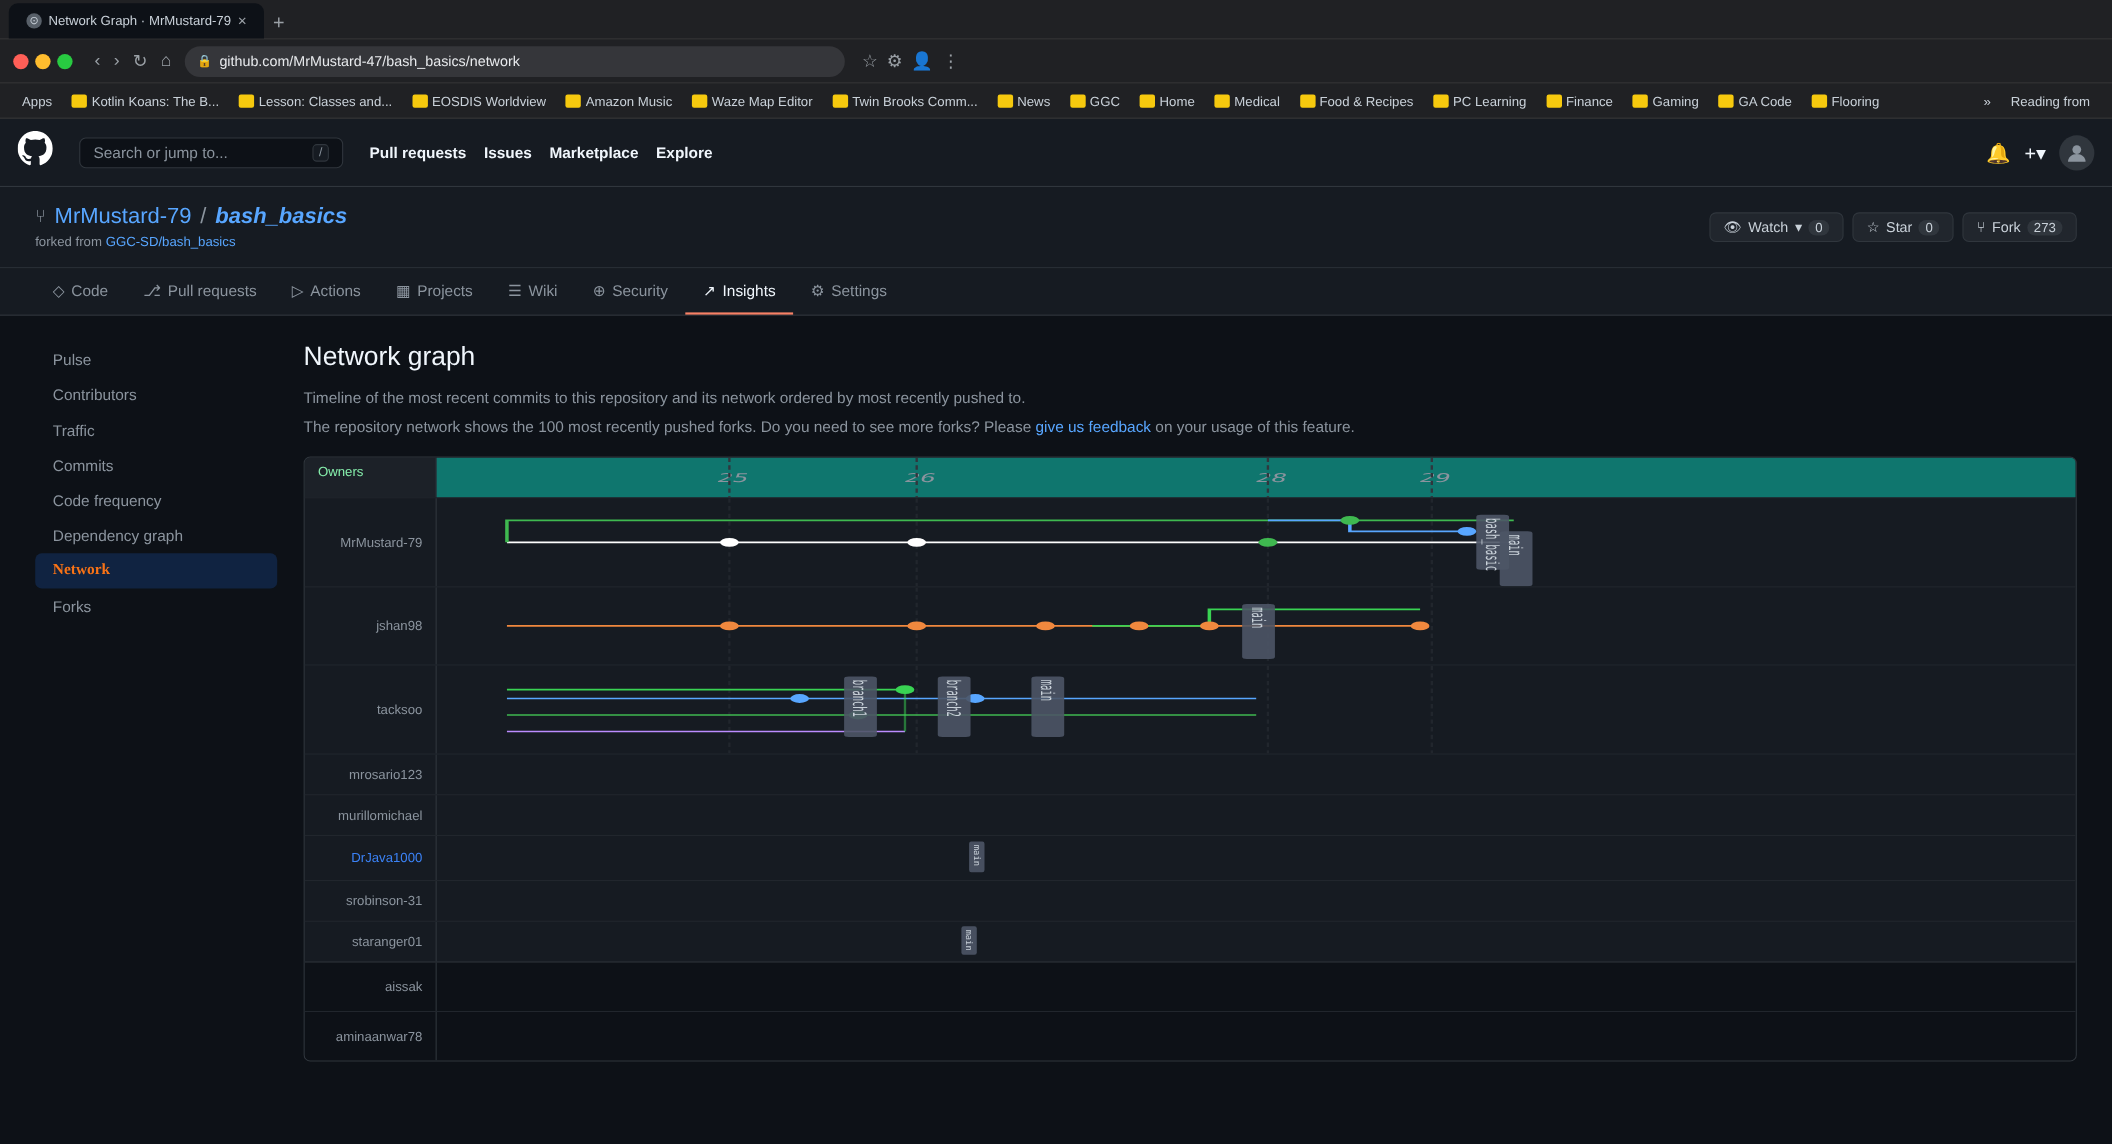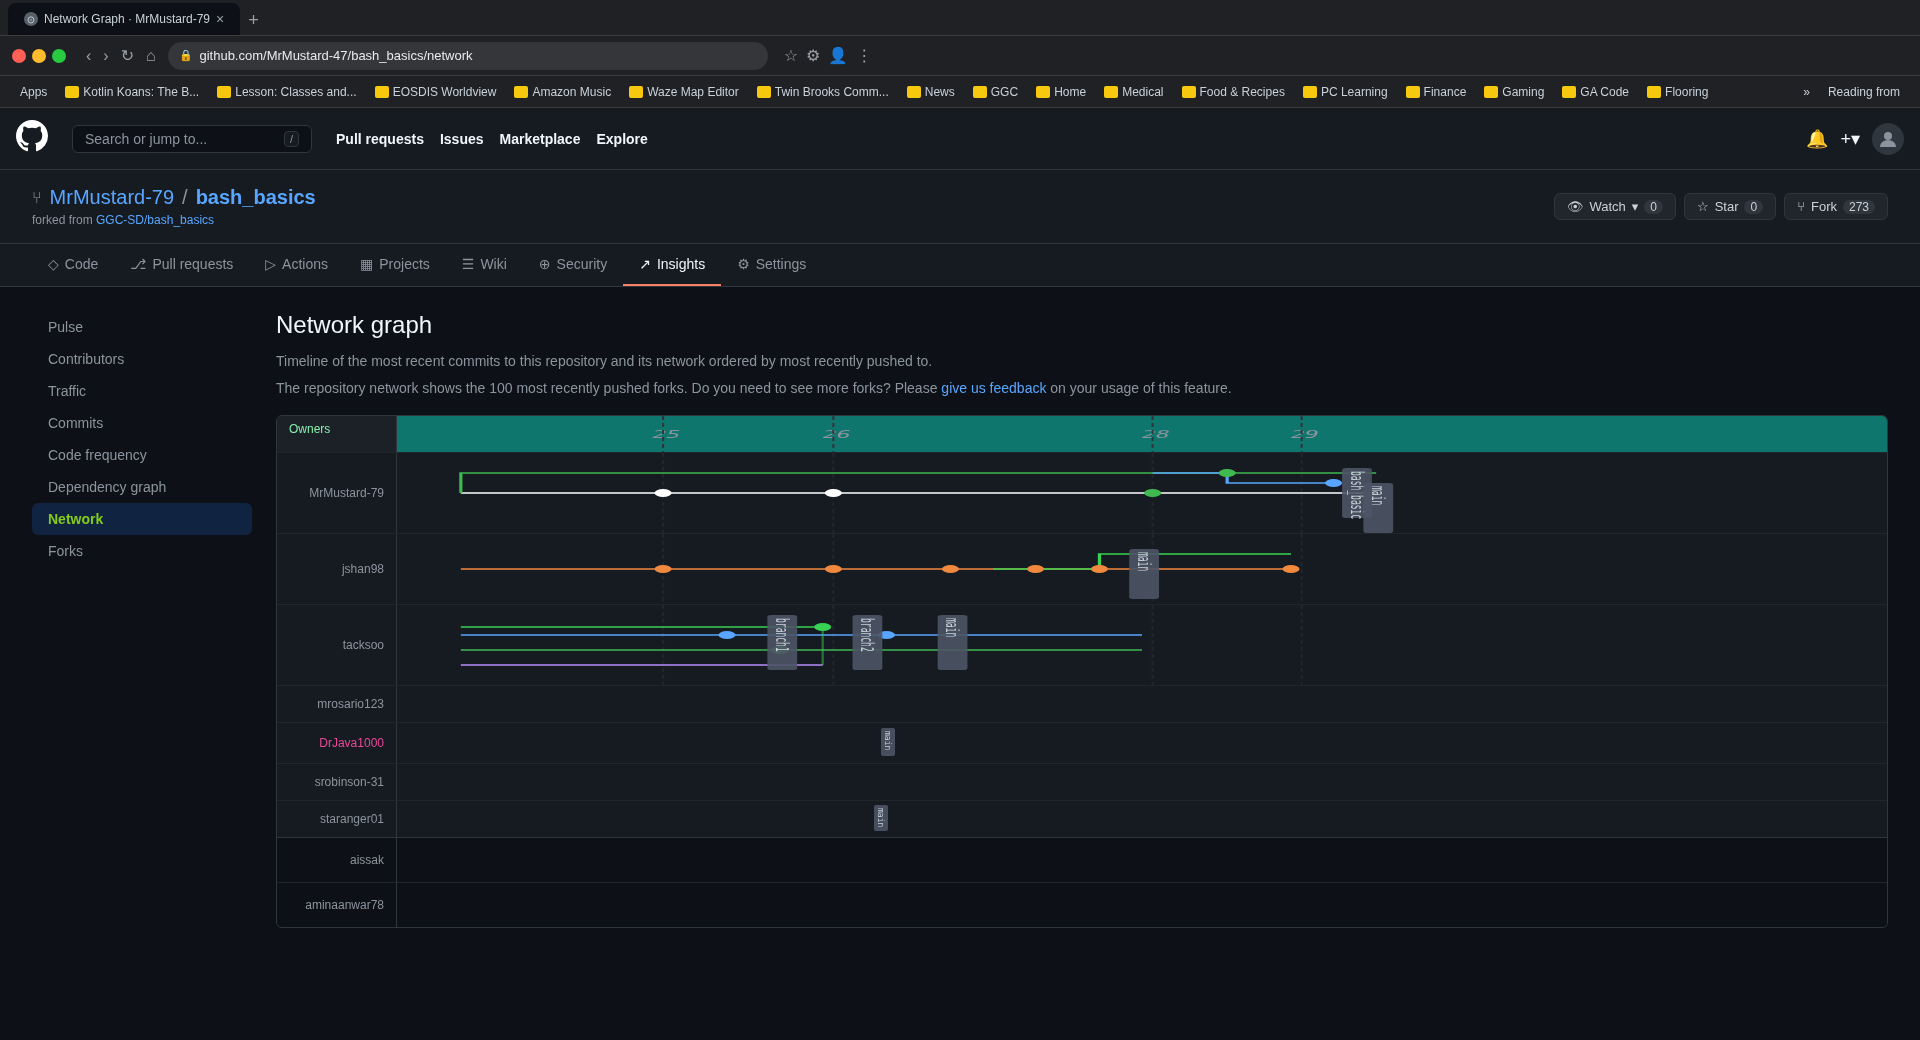"bash_basics" .repo-name { font-style: none -> italic }
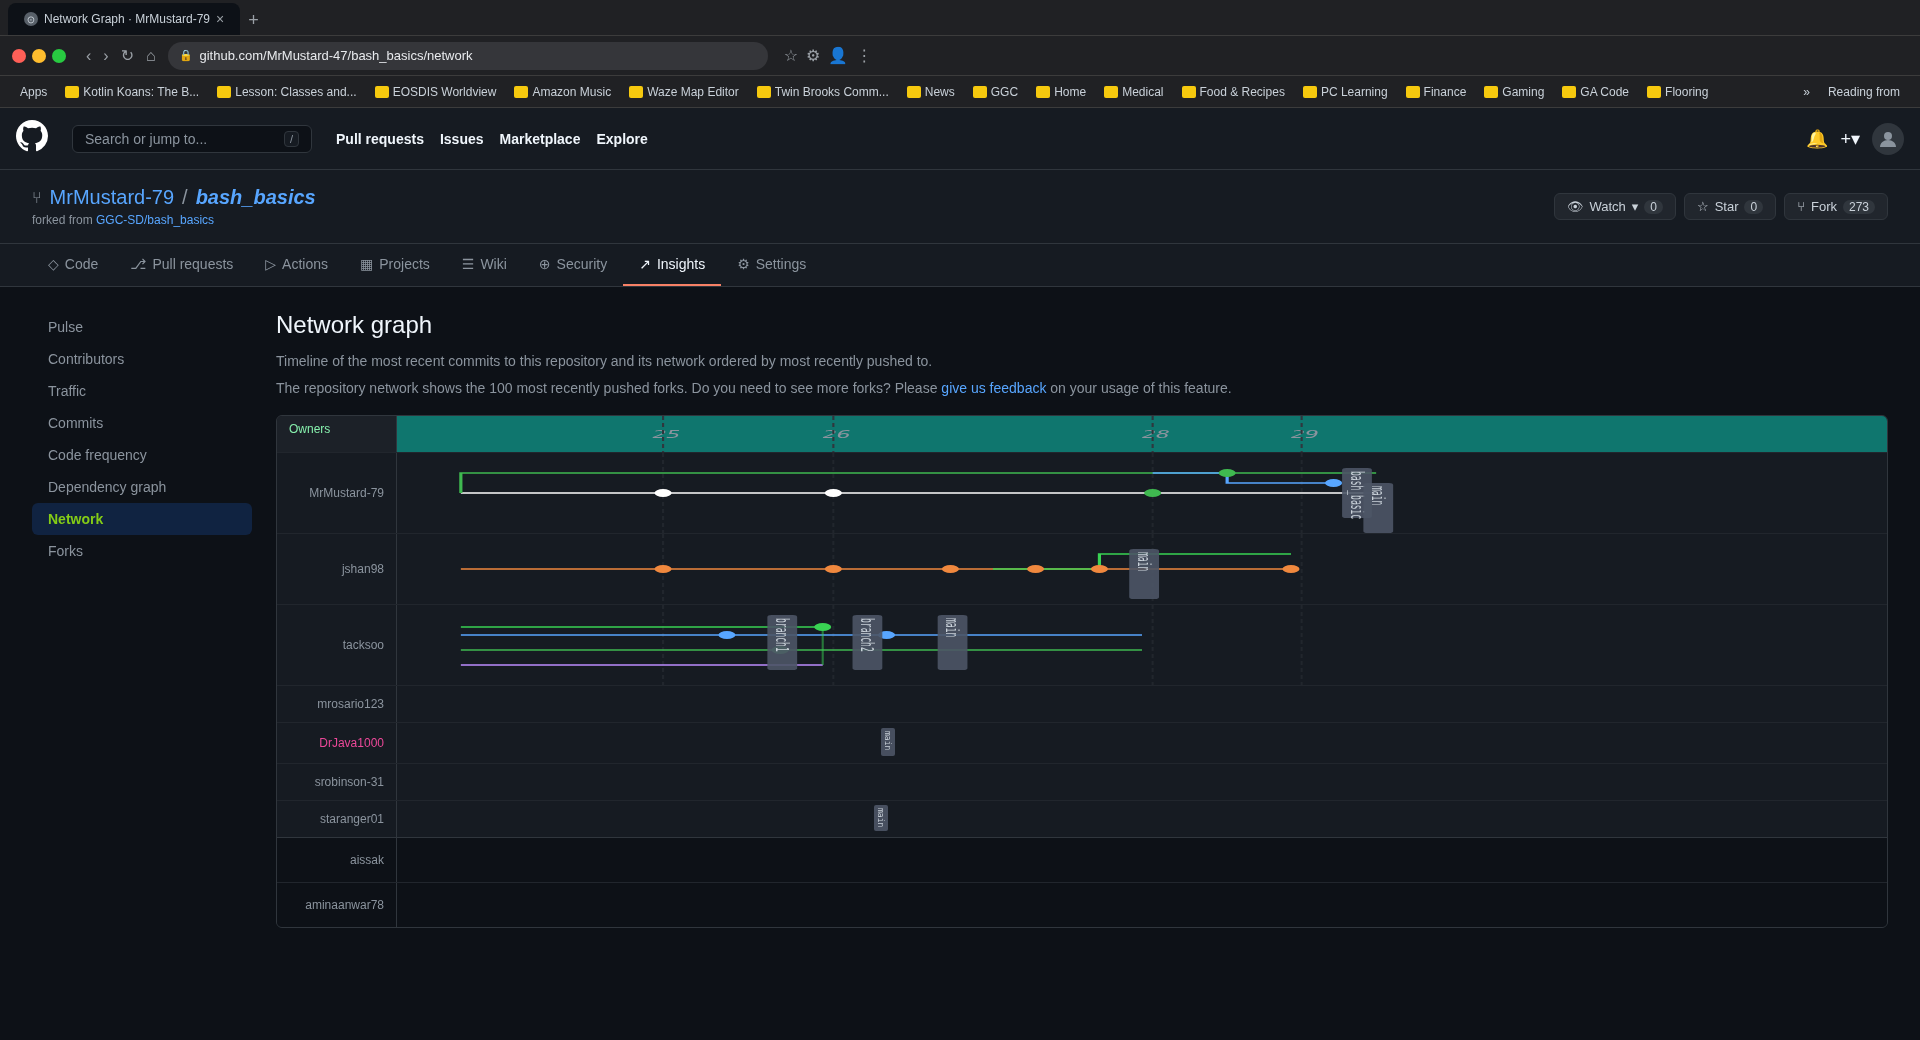"Network" .sidebar-item.active { color: #84cc16 -> #f97316; font-family: none -> Liberation Serif, serif }
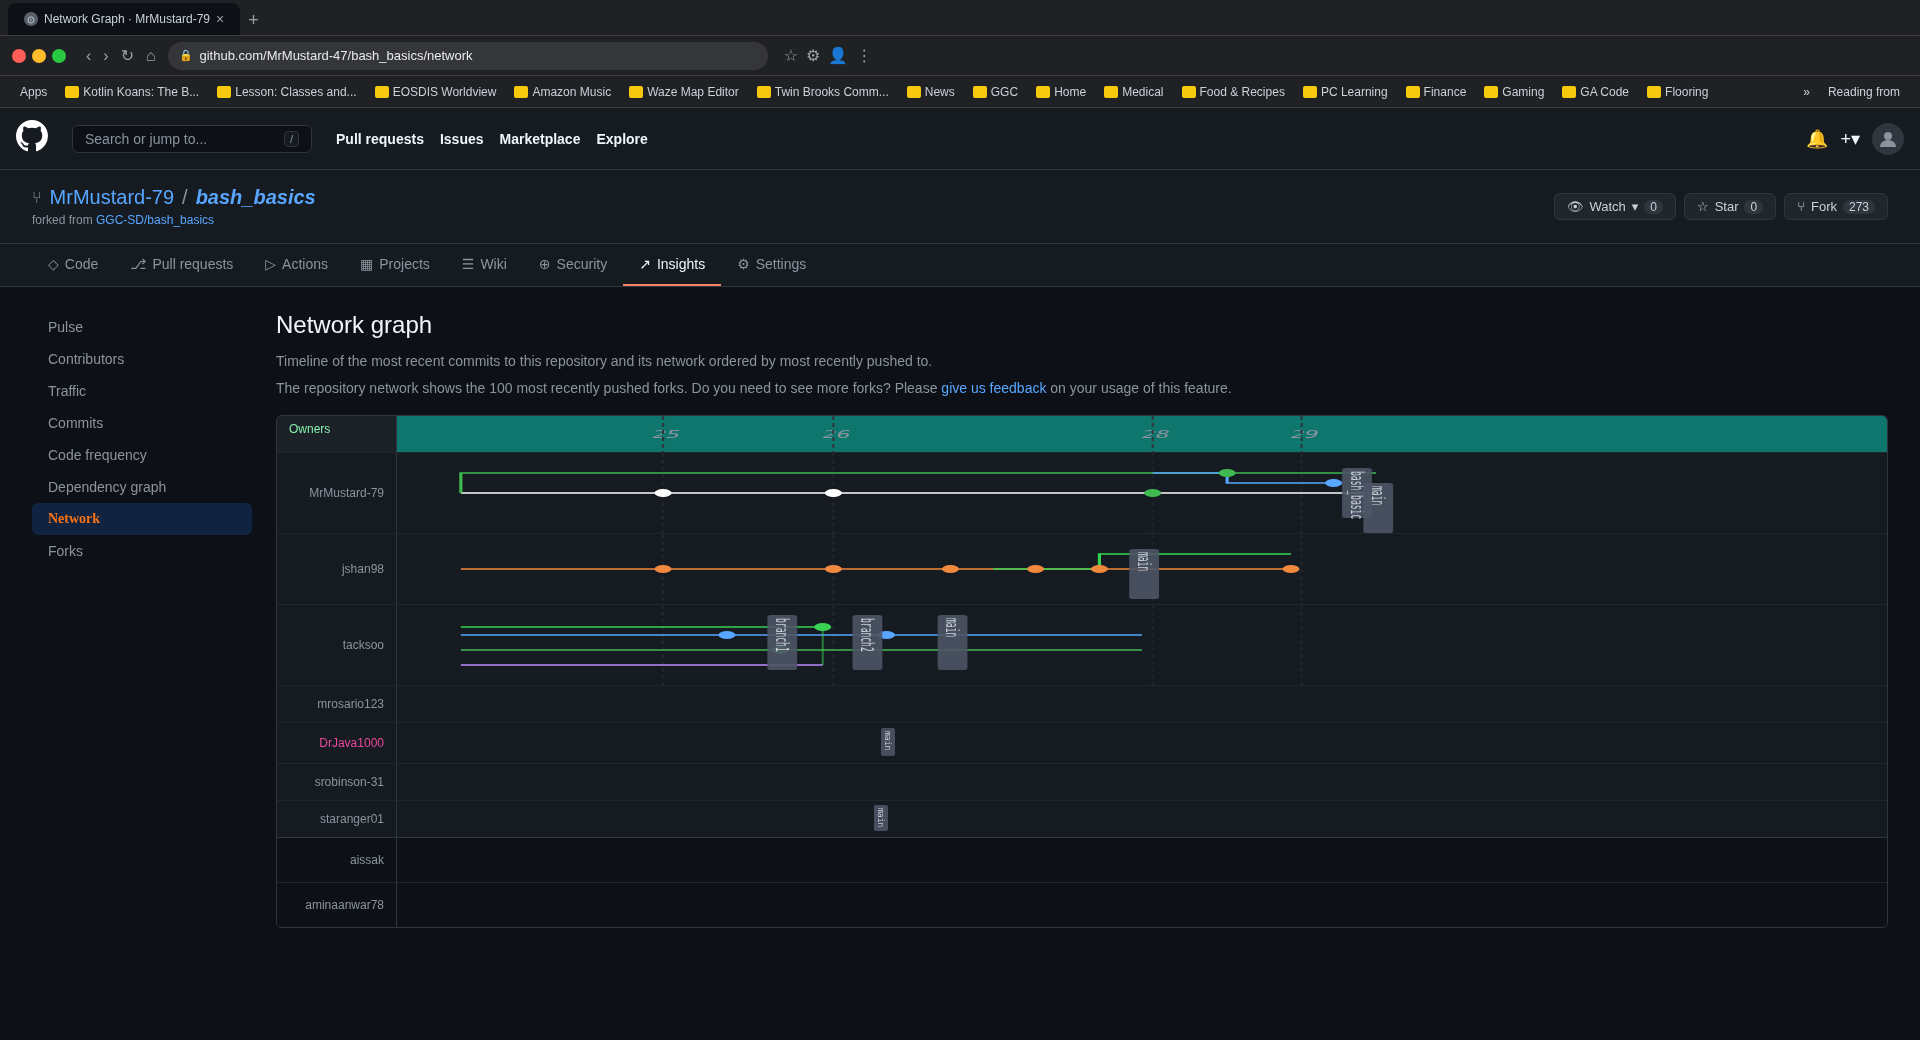"murillomichael" div { html: none -> <div> <div>murillomichael</div> <div></div> </div> }
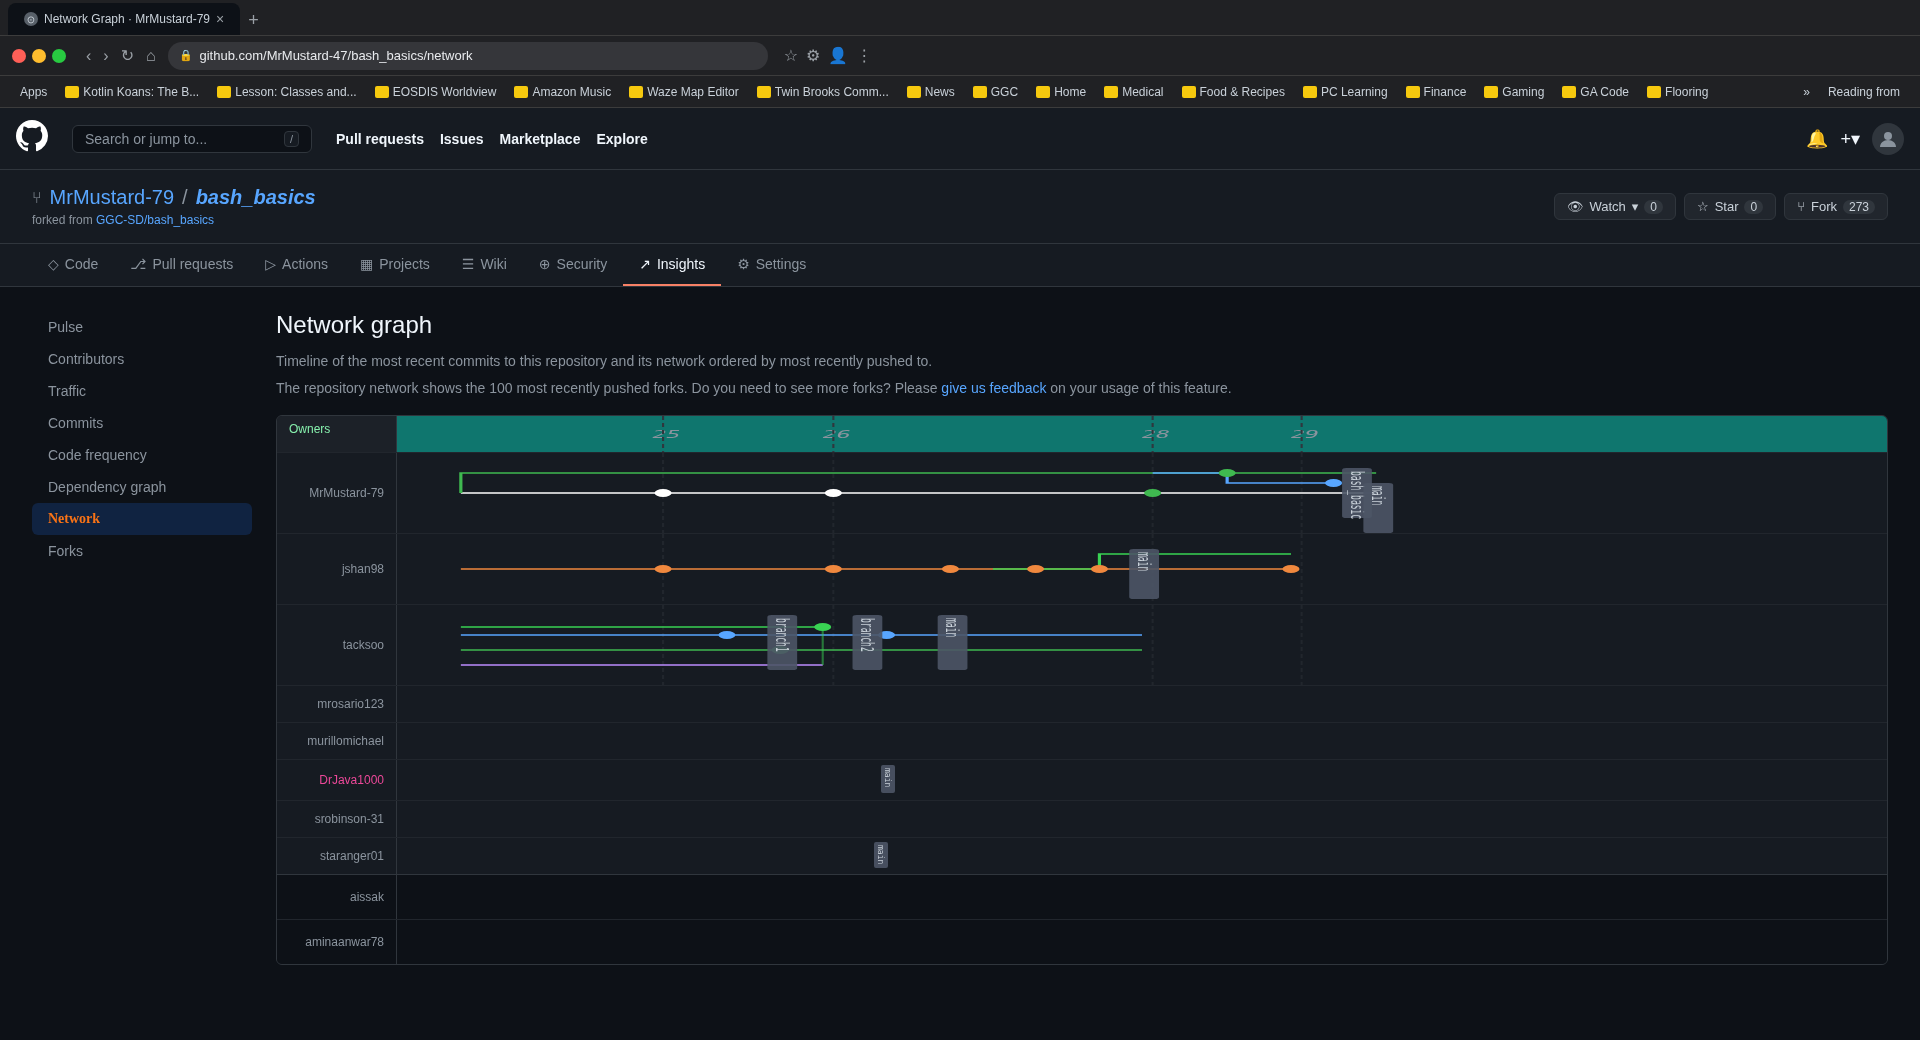"DrJava1000" div { color: #ec4899 -> #3b82f6 }
